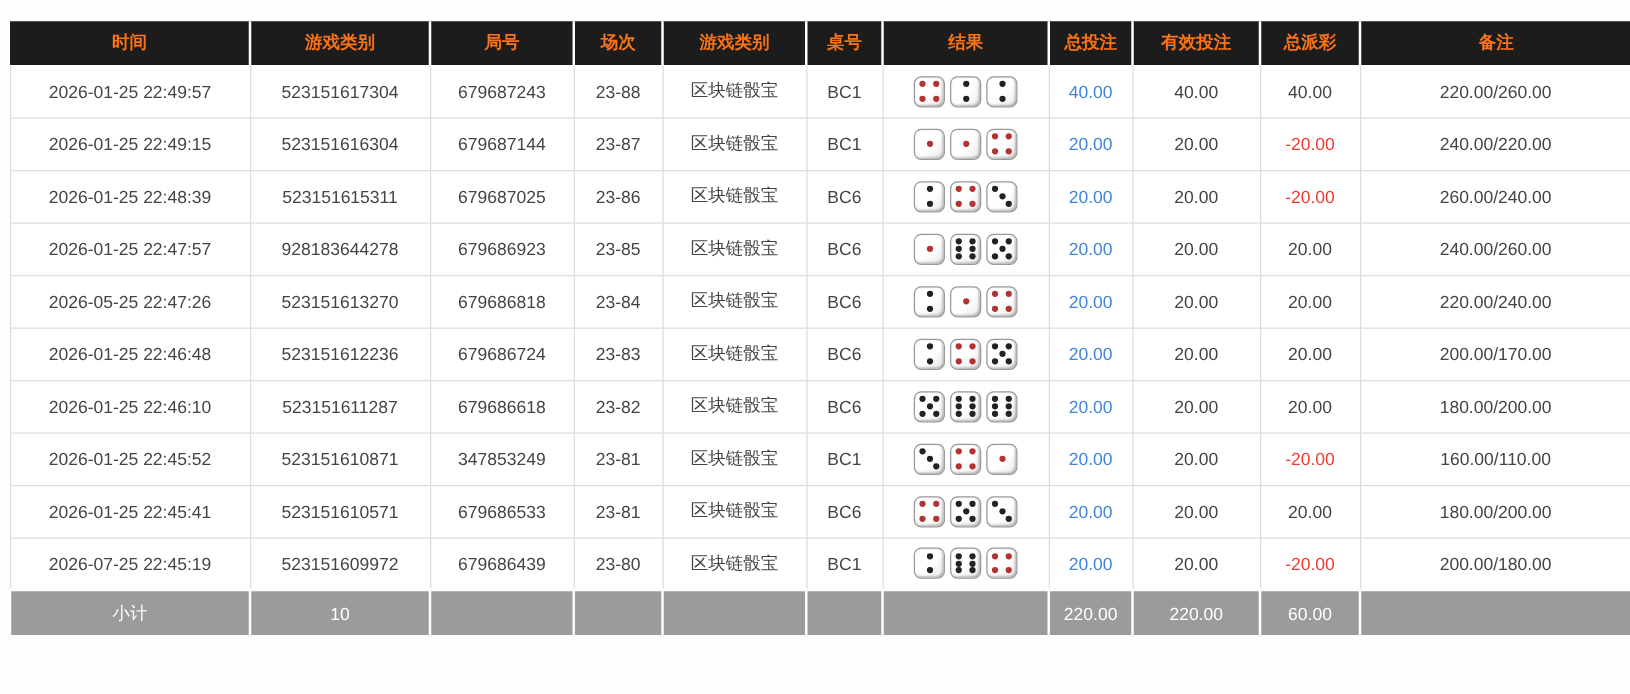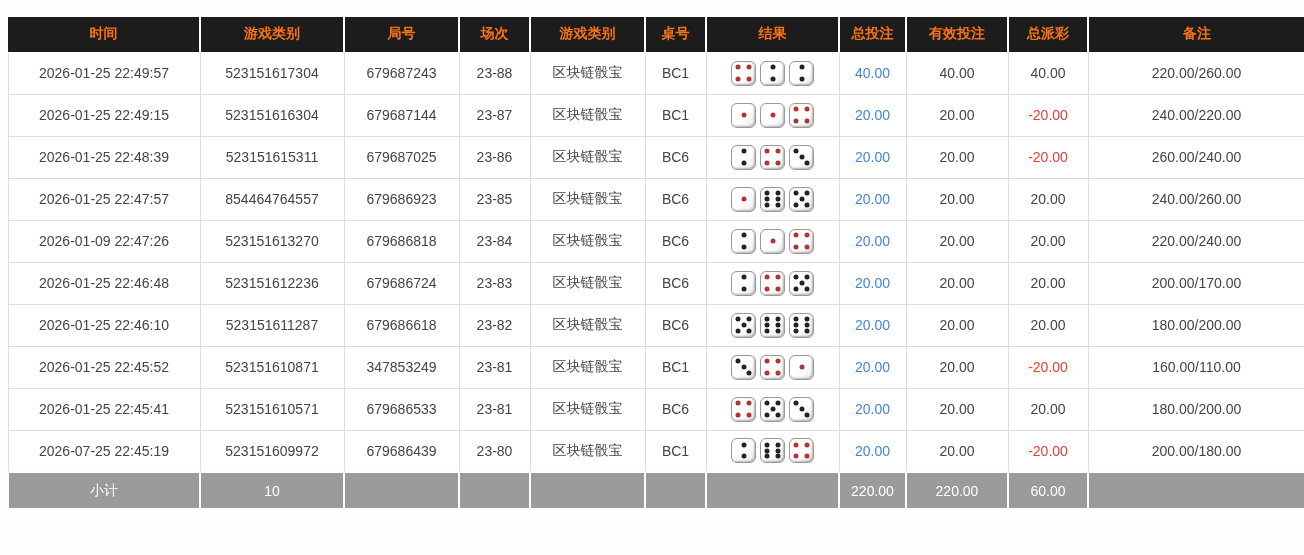"854464764557" td { text: 854464764557 -> 928183644278 }
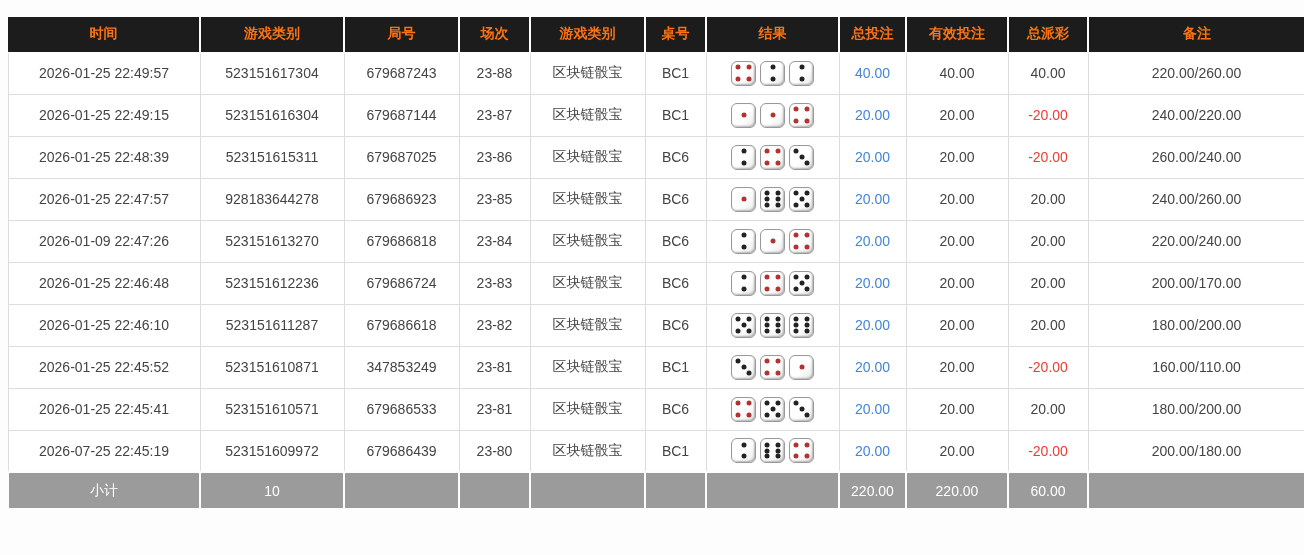"2026-01-09 22:47:26" td { text: 2026-01-09 -> 2026-05-25 }
